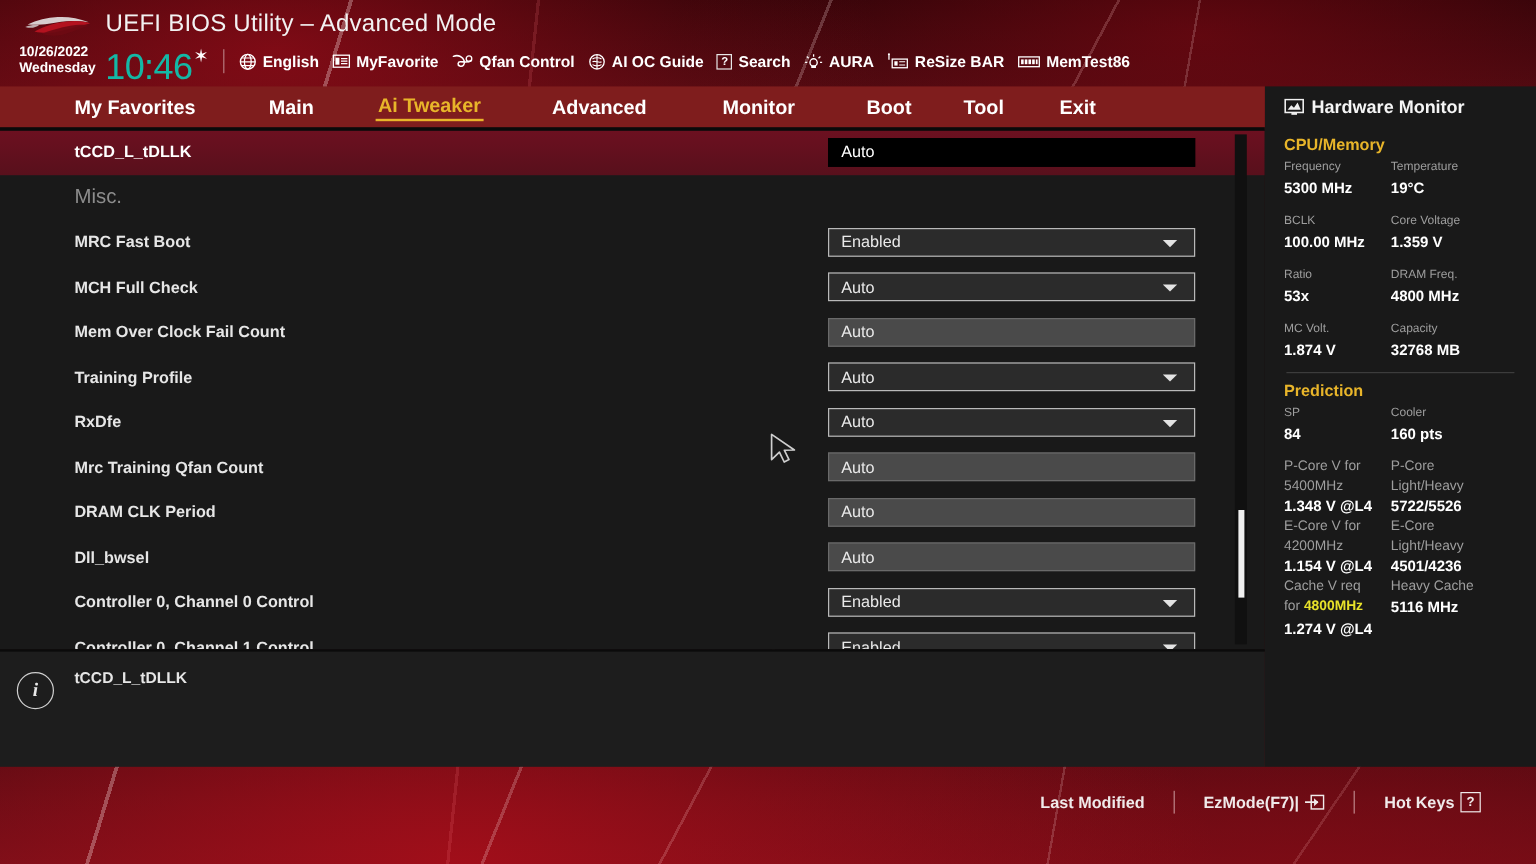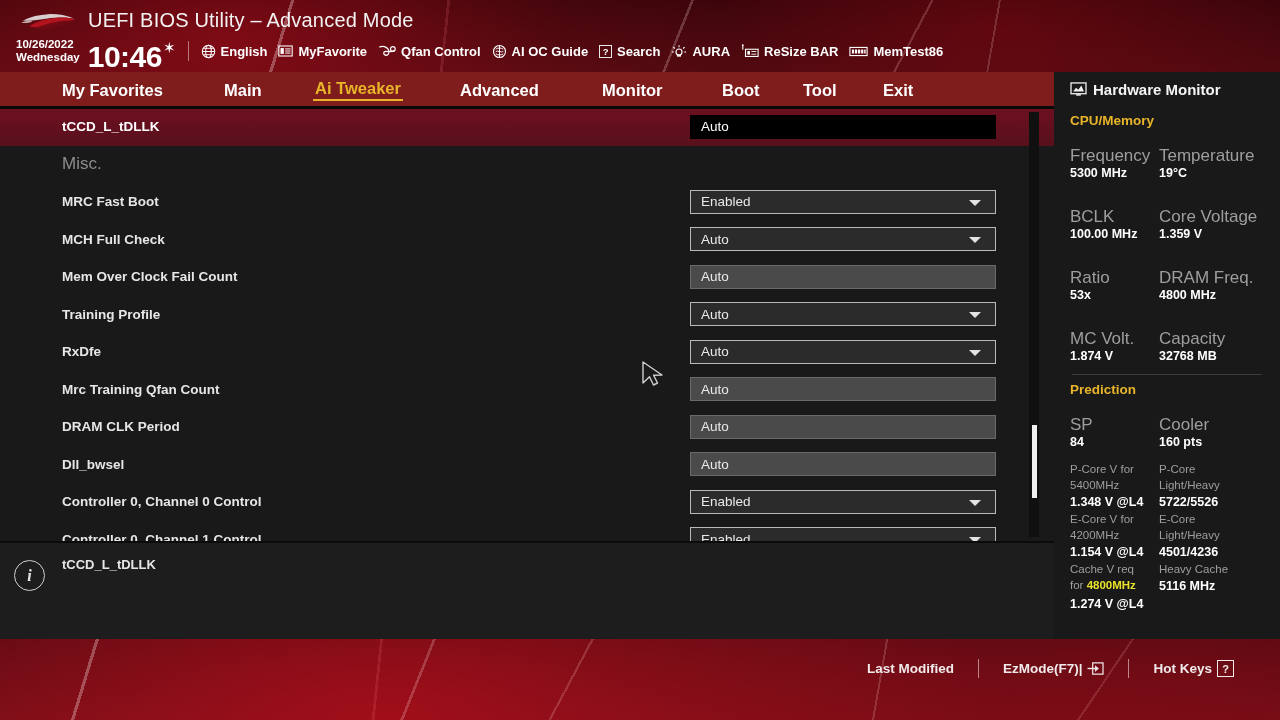"10:46" .clock { color: #ffffff -> #14b8a6; font-weight: 700 -> 400 }
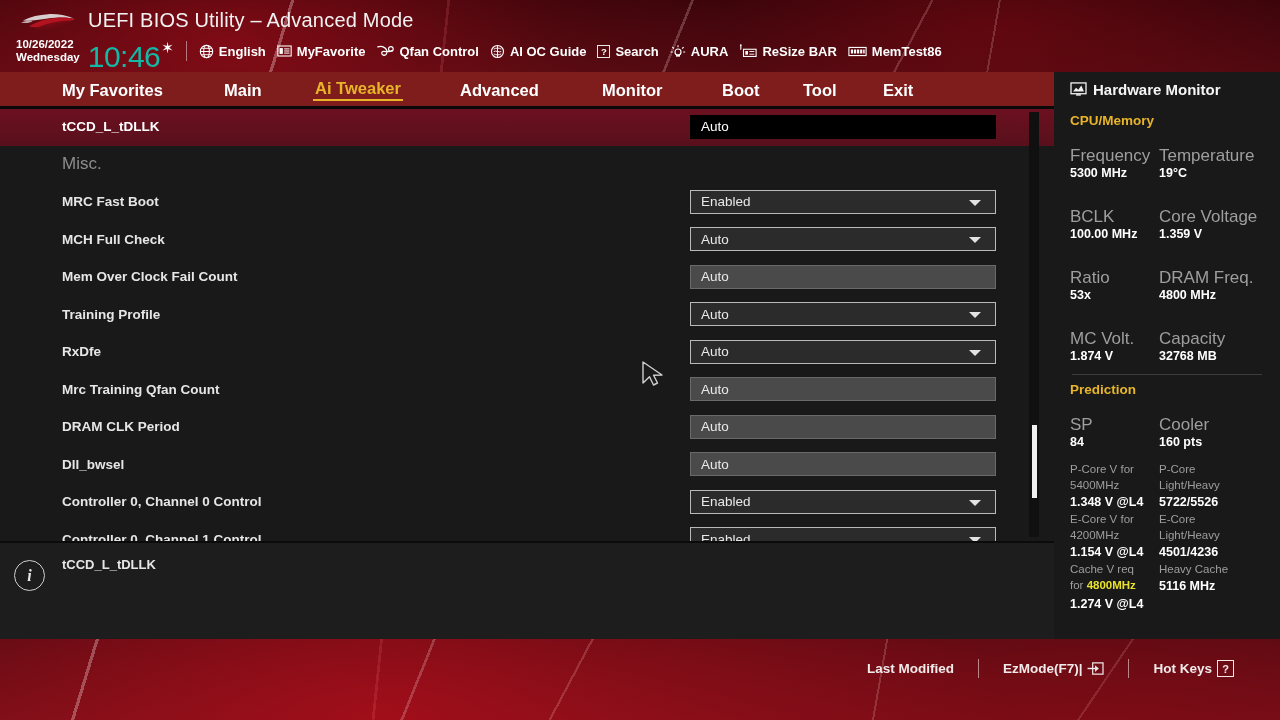"Frequency" .k { font-size: 17px -> 10px; margin-top: 16px -> none }
